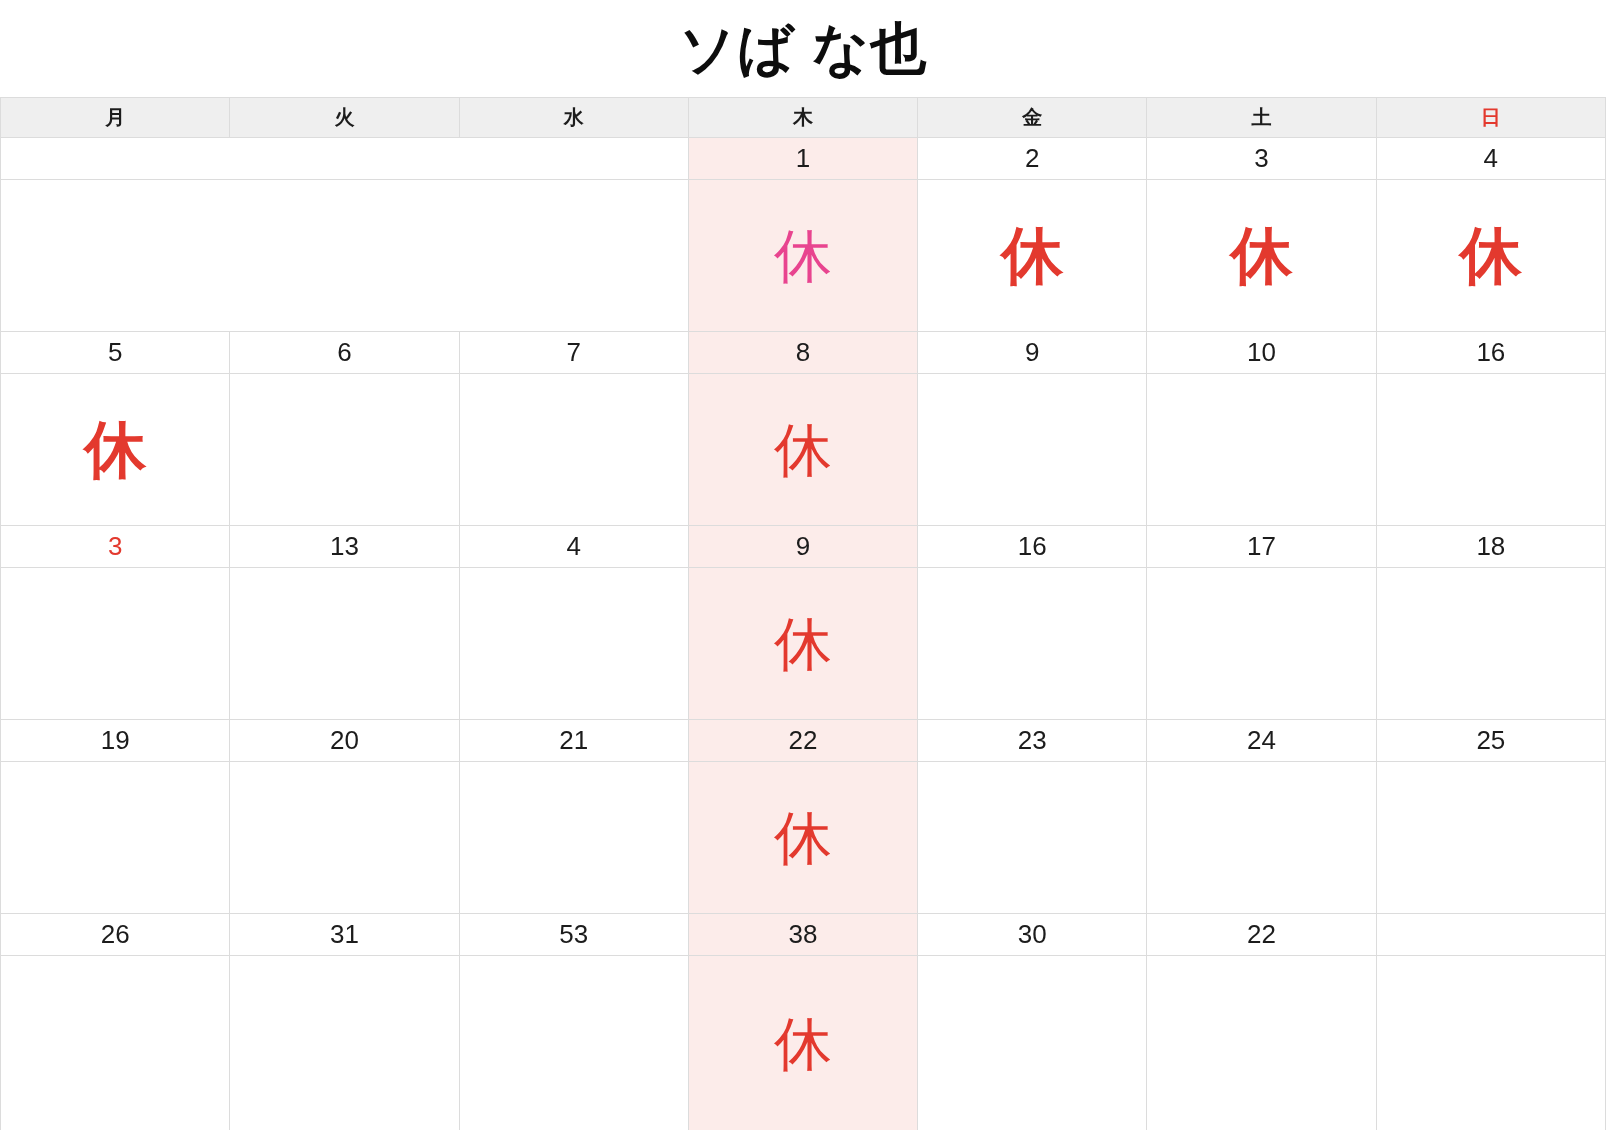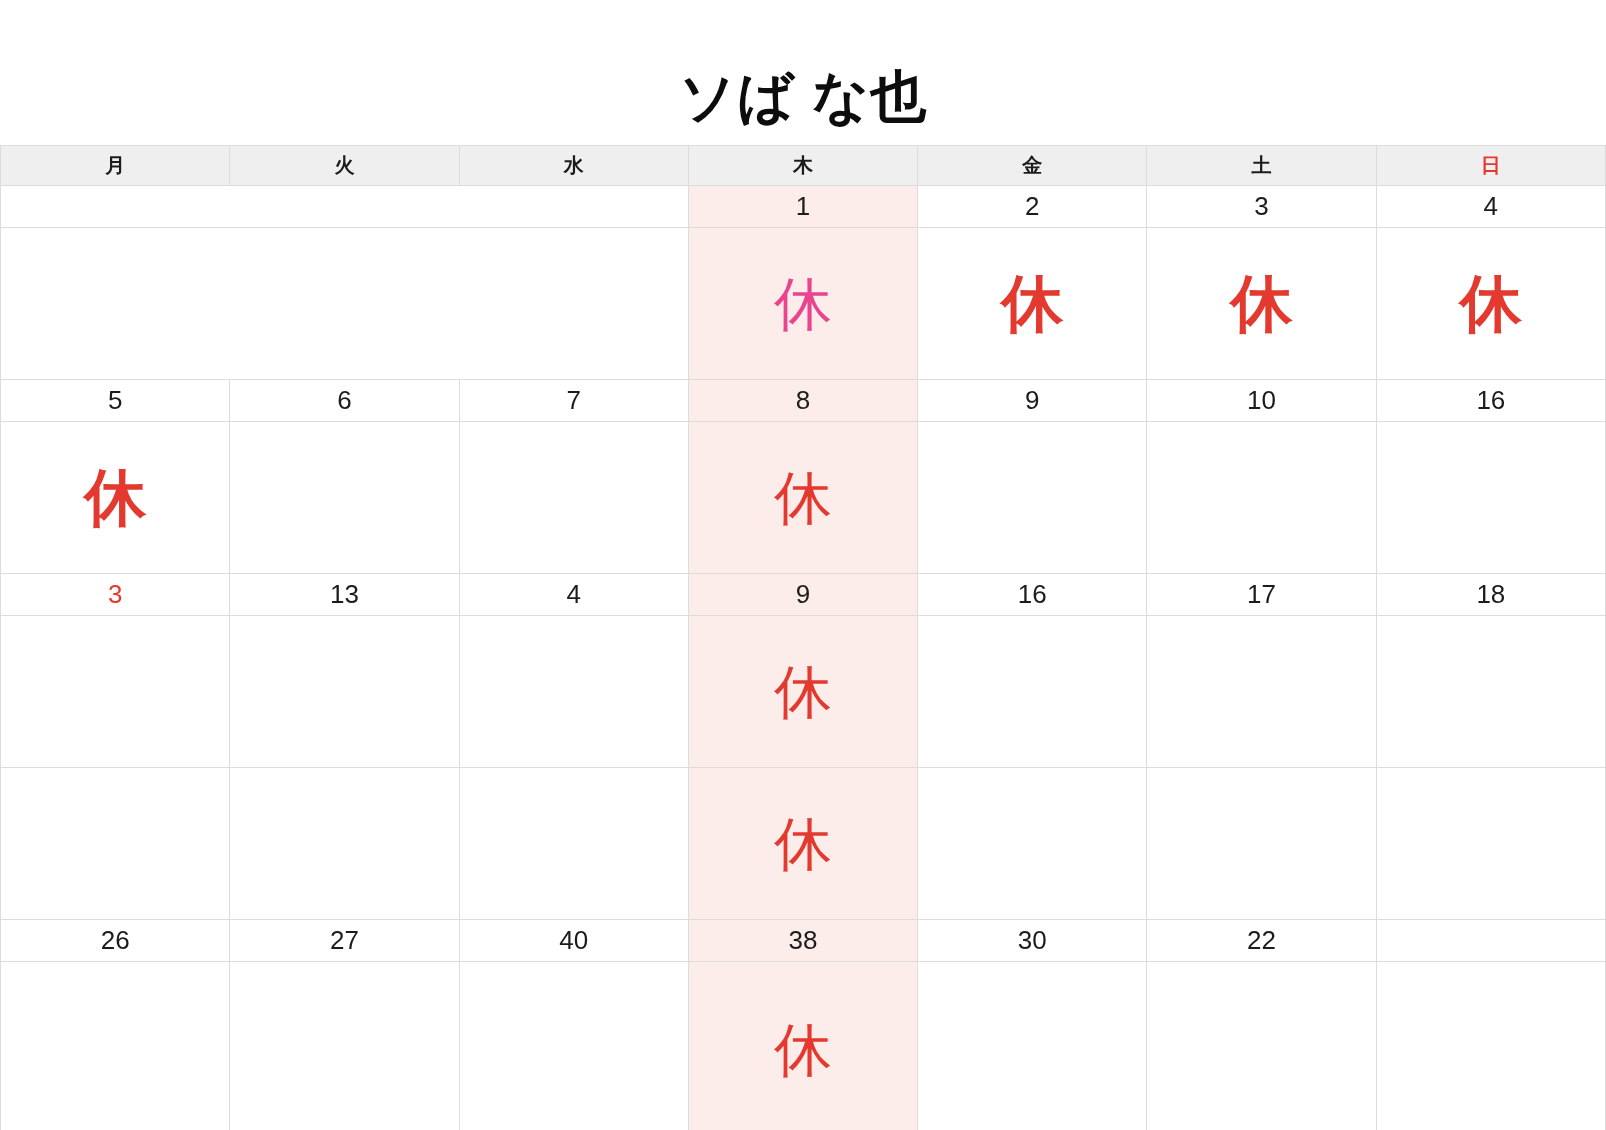"ソば な也" .title-bar { margin-top: 48px -> none }
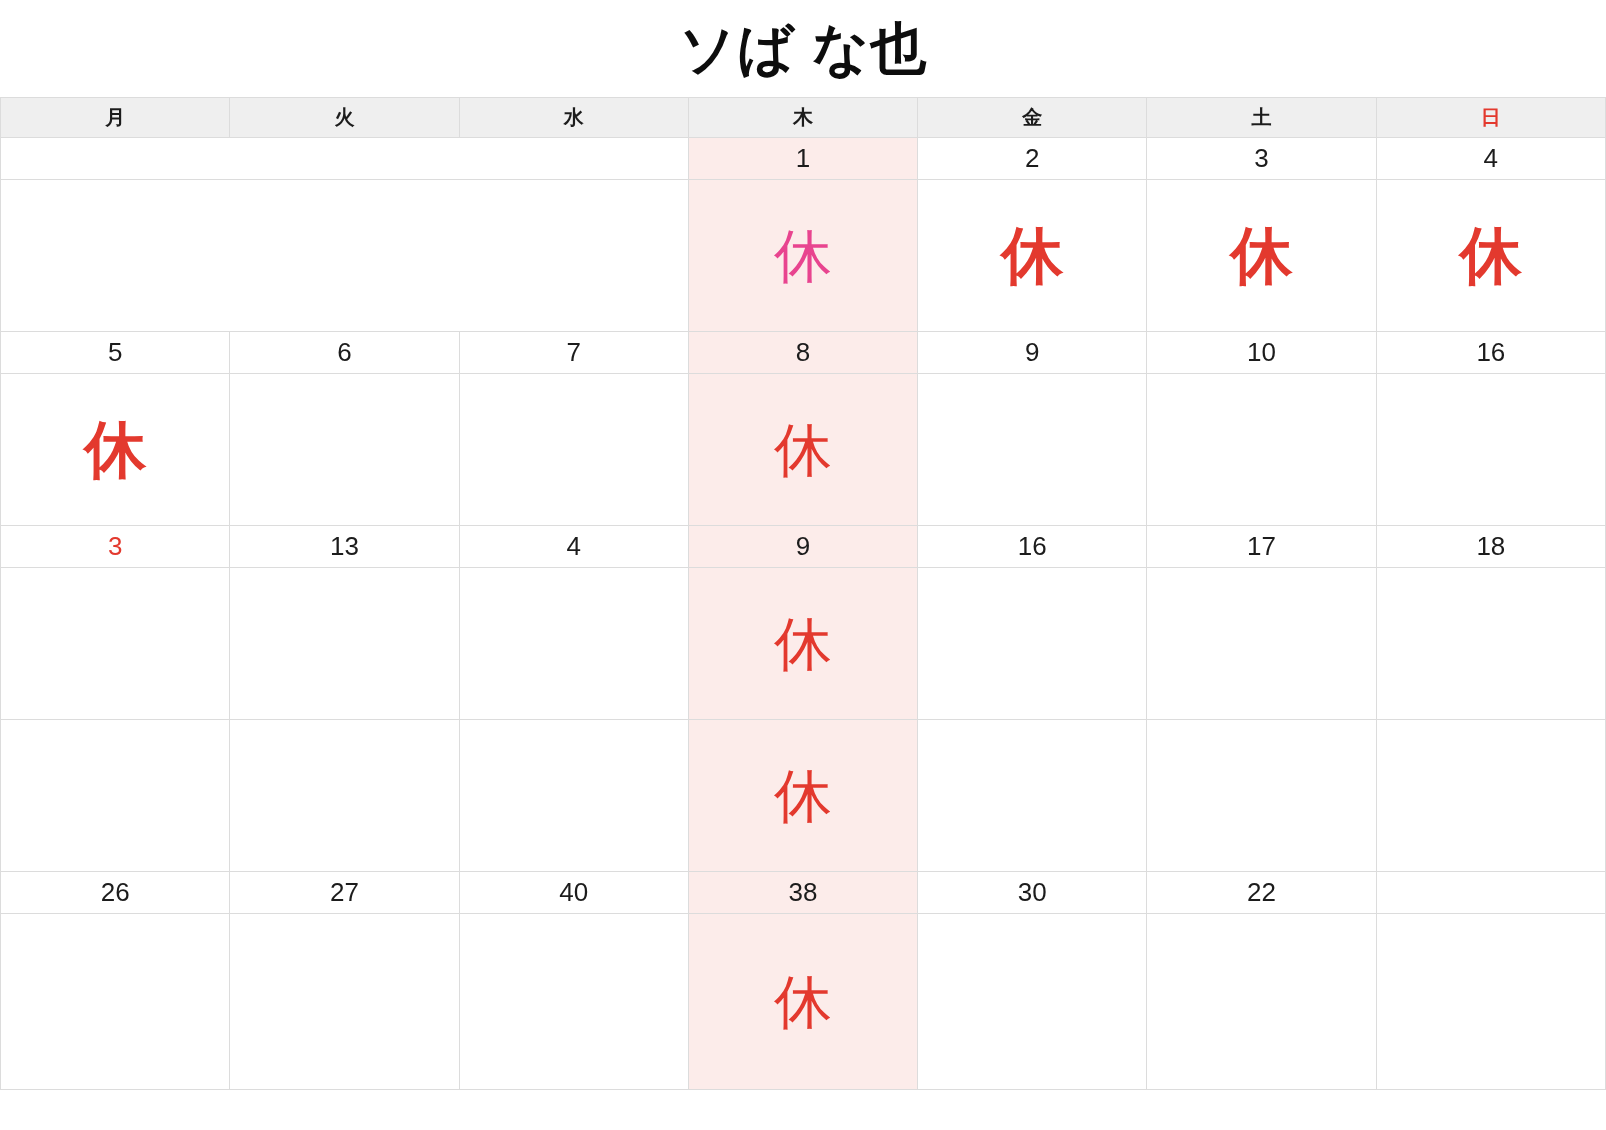"19" tr.date-row { html: none -> <tr> <td><span>19</span></td> <td><span>20</span></td> <td><span>21</span></td> <td><span>22</span></td> <td><span>23</span></td> <td><span>24</span></td> <td><span>25</span></td> </tr> }
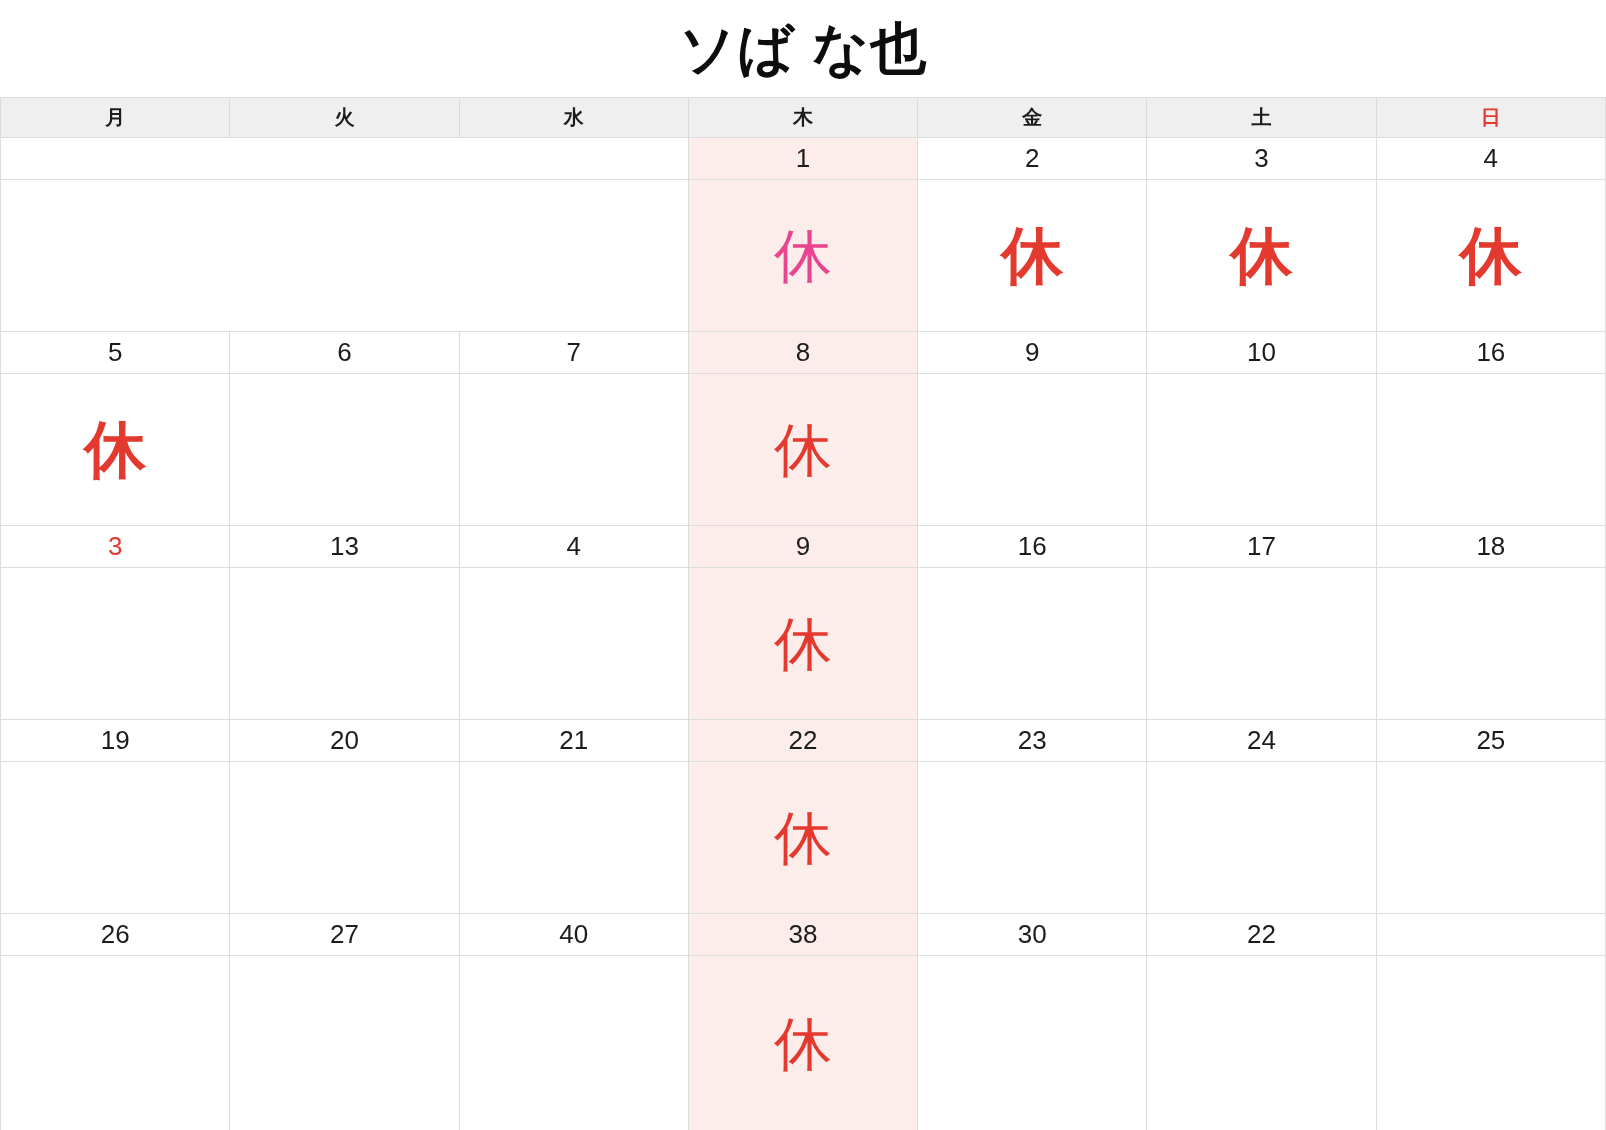"27" span { text: 27 -> 31 }
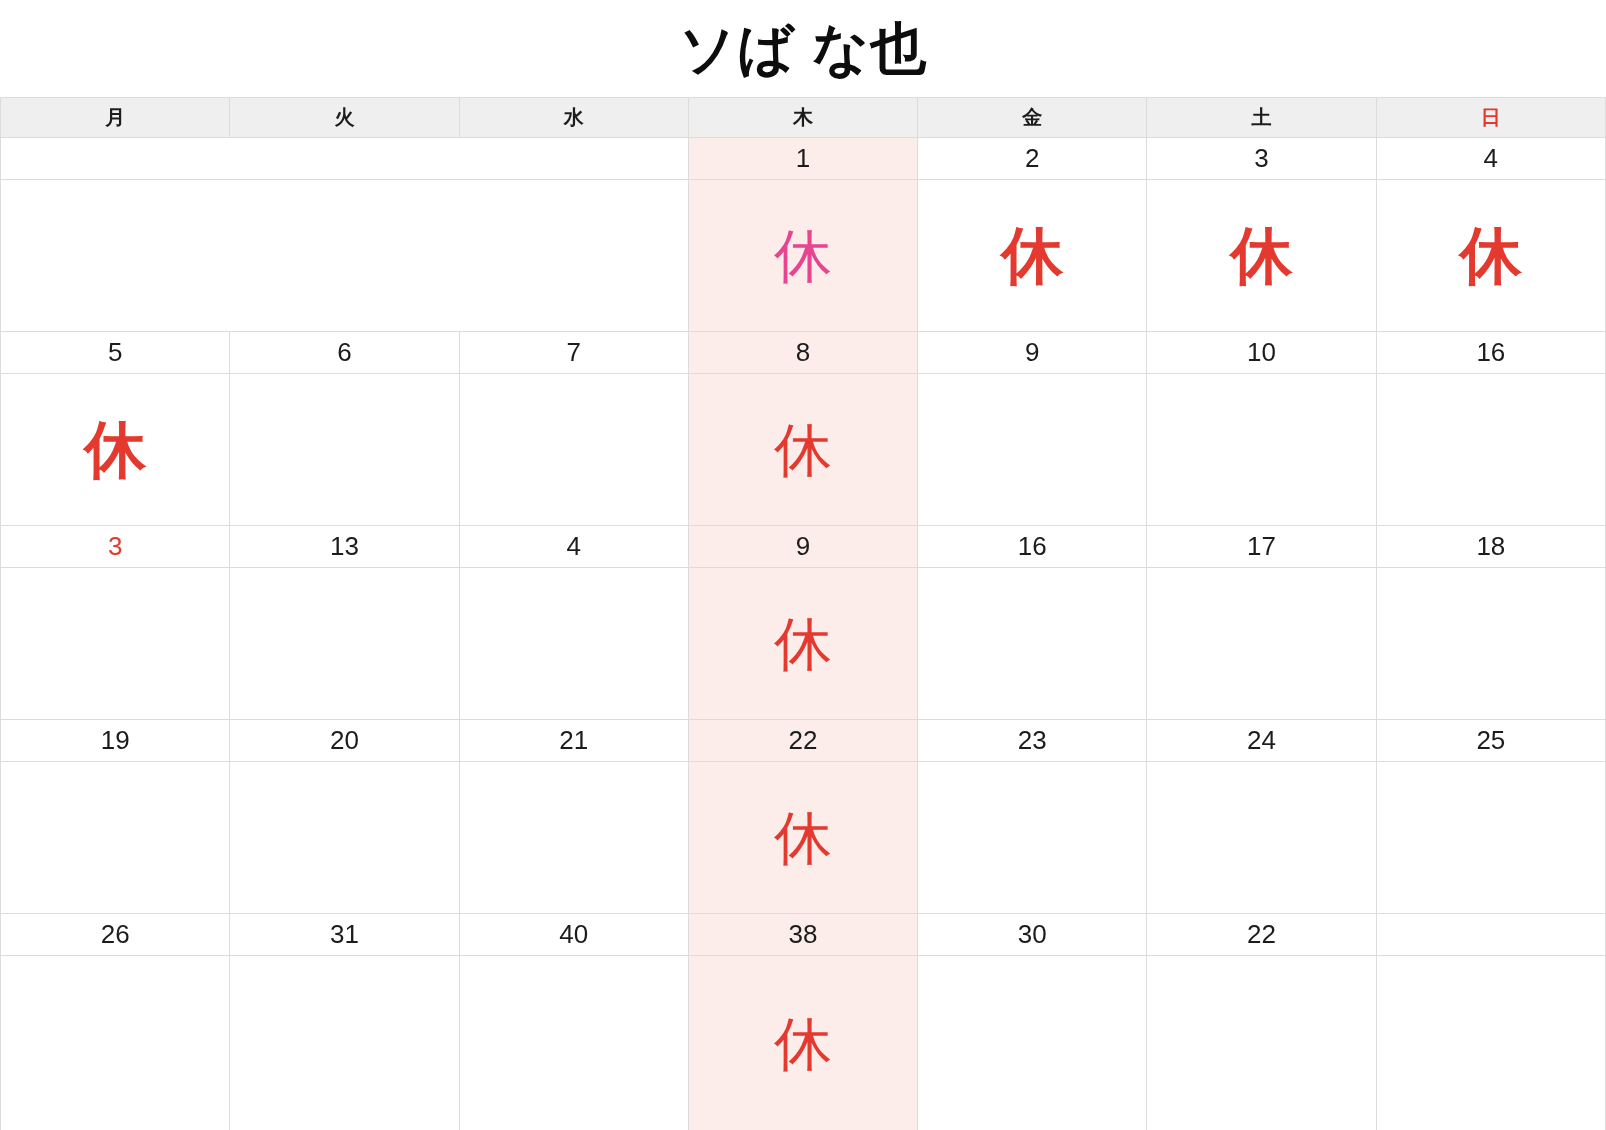"40" span { text: 40 -> 53 }
